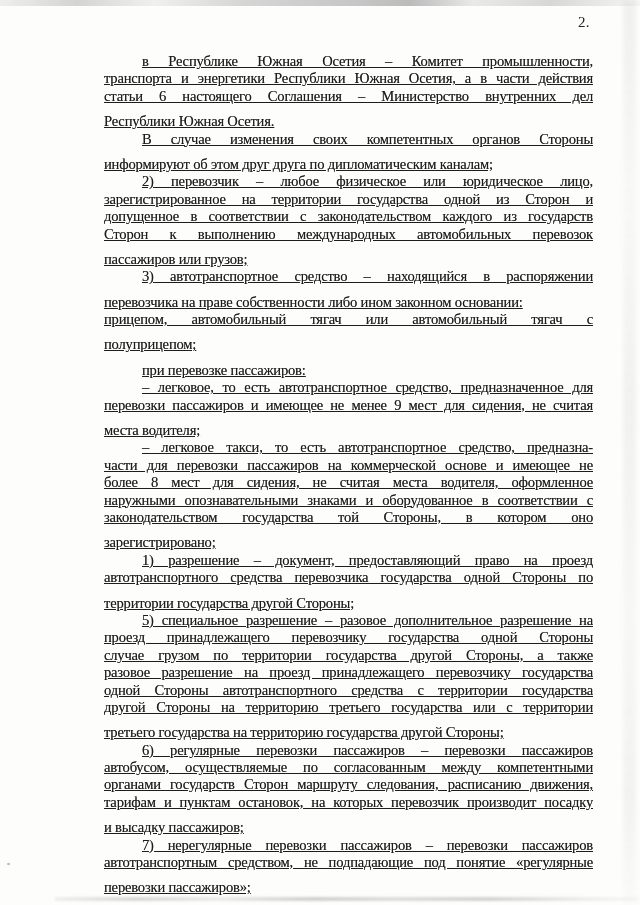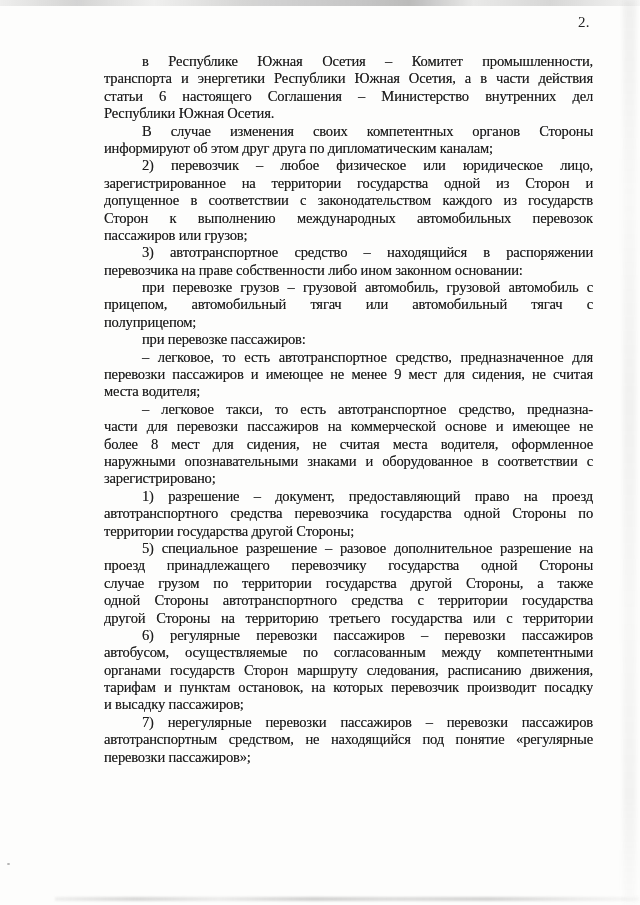"в Республике Южная Осетия –" .line { text-decoration: none -> underline }
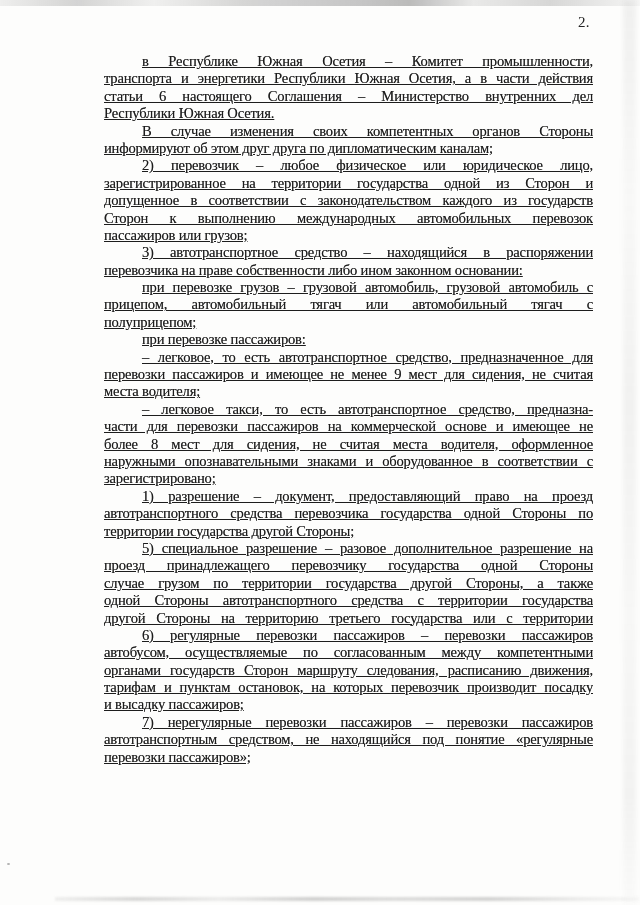"Республики Южная Осетия." .line.last { margin-top: none -> 8px }
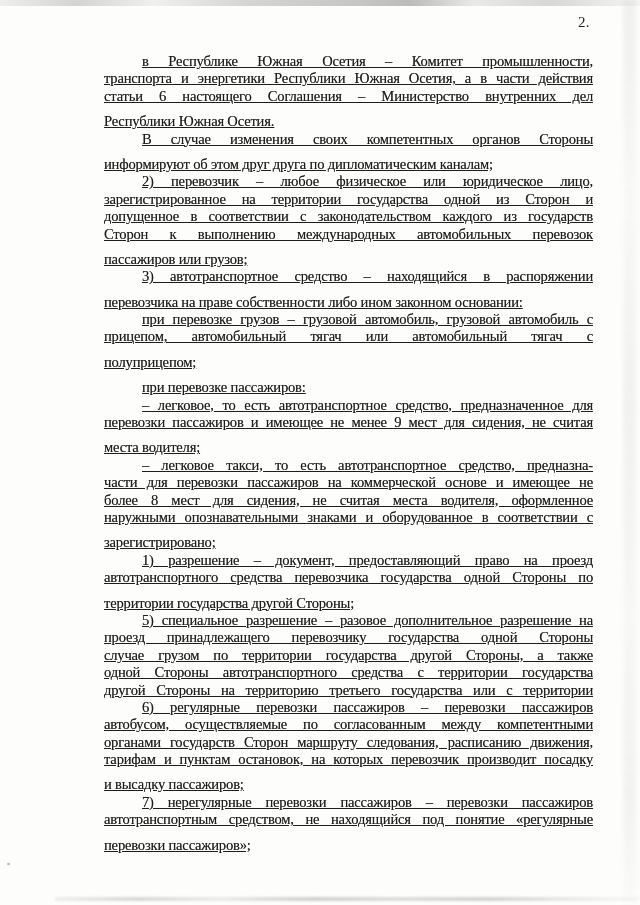"при перевозке грузов – грузовой" div.line { html: <div>при перевозке грузов – грузовой автомобиль, грузовой автомобиль с</div> -> none }
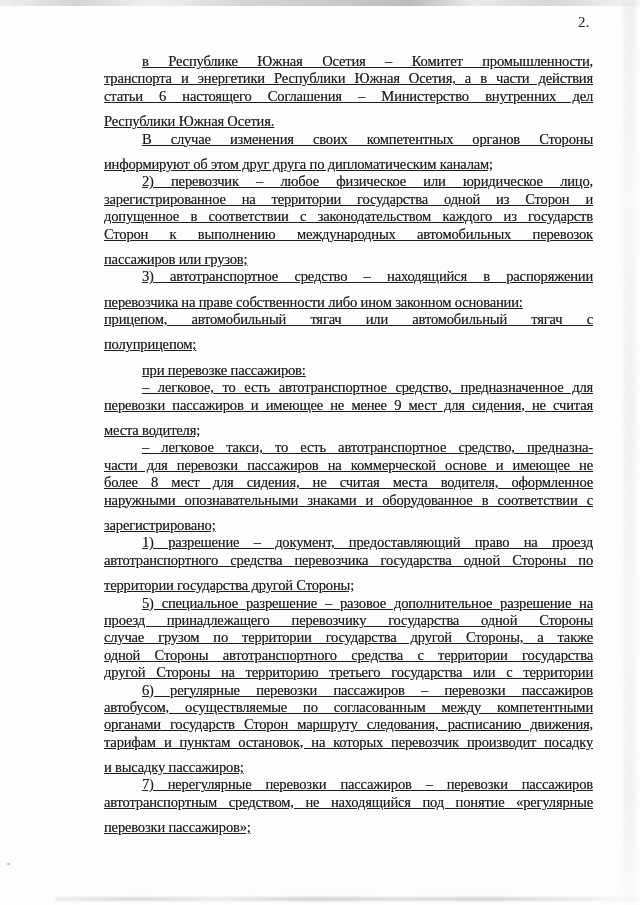"законодательством государства той" div.line { html: none -> <div>законодательством государства той Стороны, в котором оно</div> }
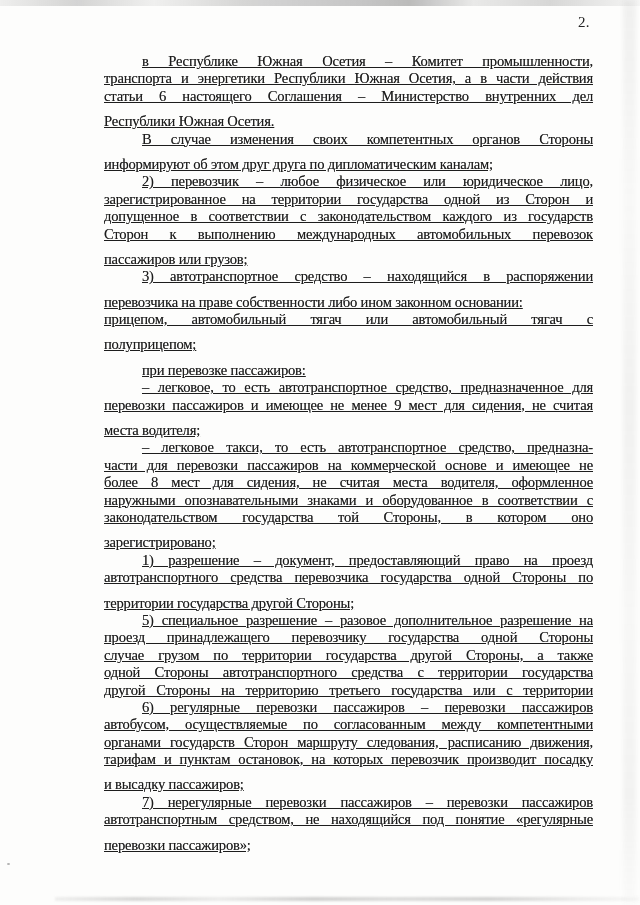"разовое разрешение на проезд" div.line { html: none -> <div>разовое разрешение на проезд принадлежащего перевозчику государства</div> }
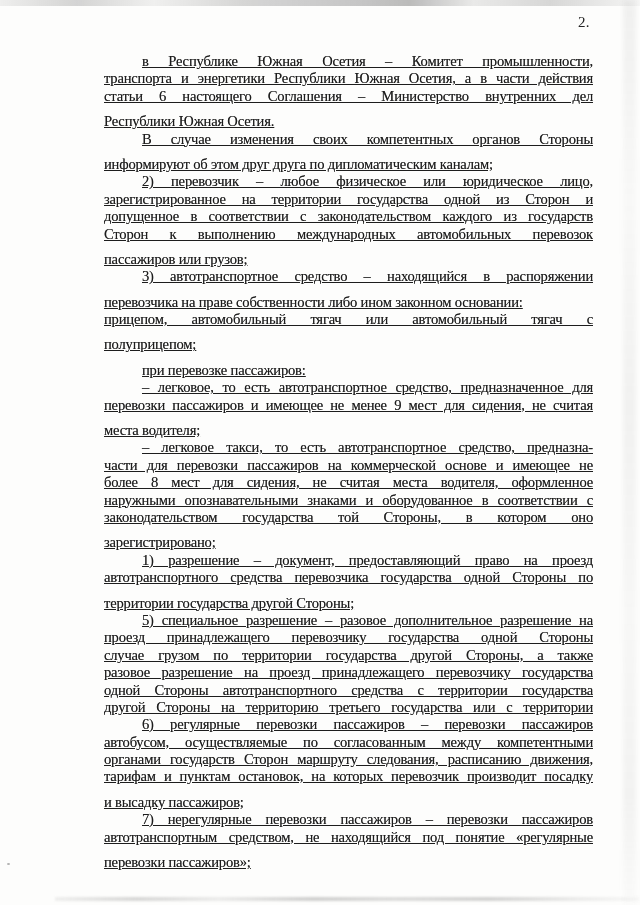"третьего государства на территорию" div.line { html: none -> <div>третьего государства на территорию государства другой Стороны;</div> }
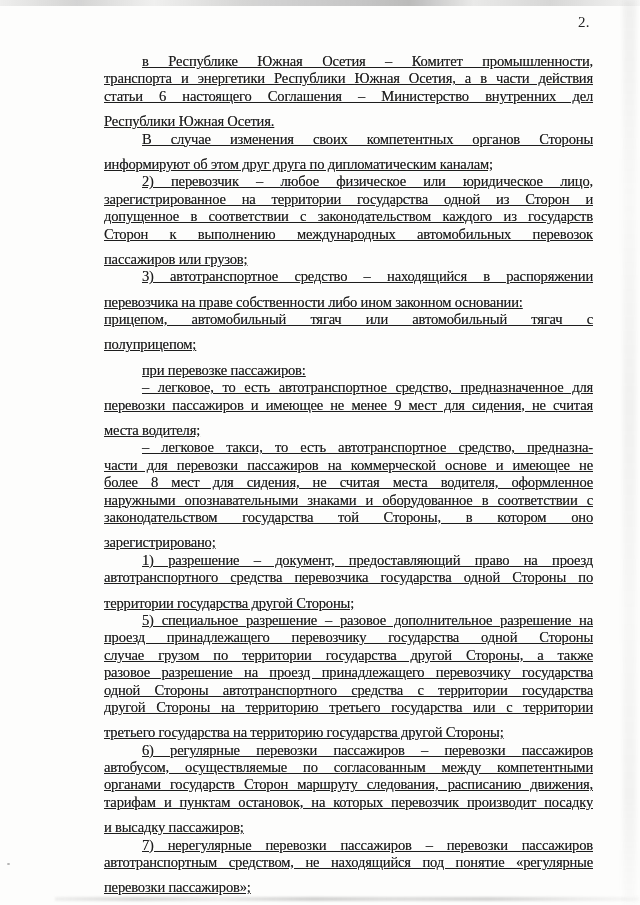"автотранспортным средством, не" div.line { text: находящийся -> подпадающие }
